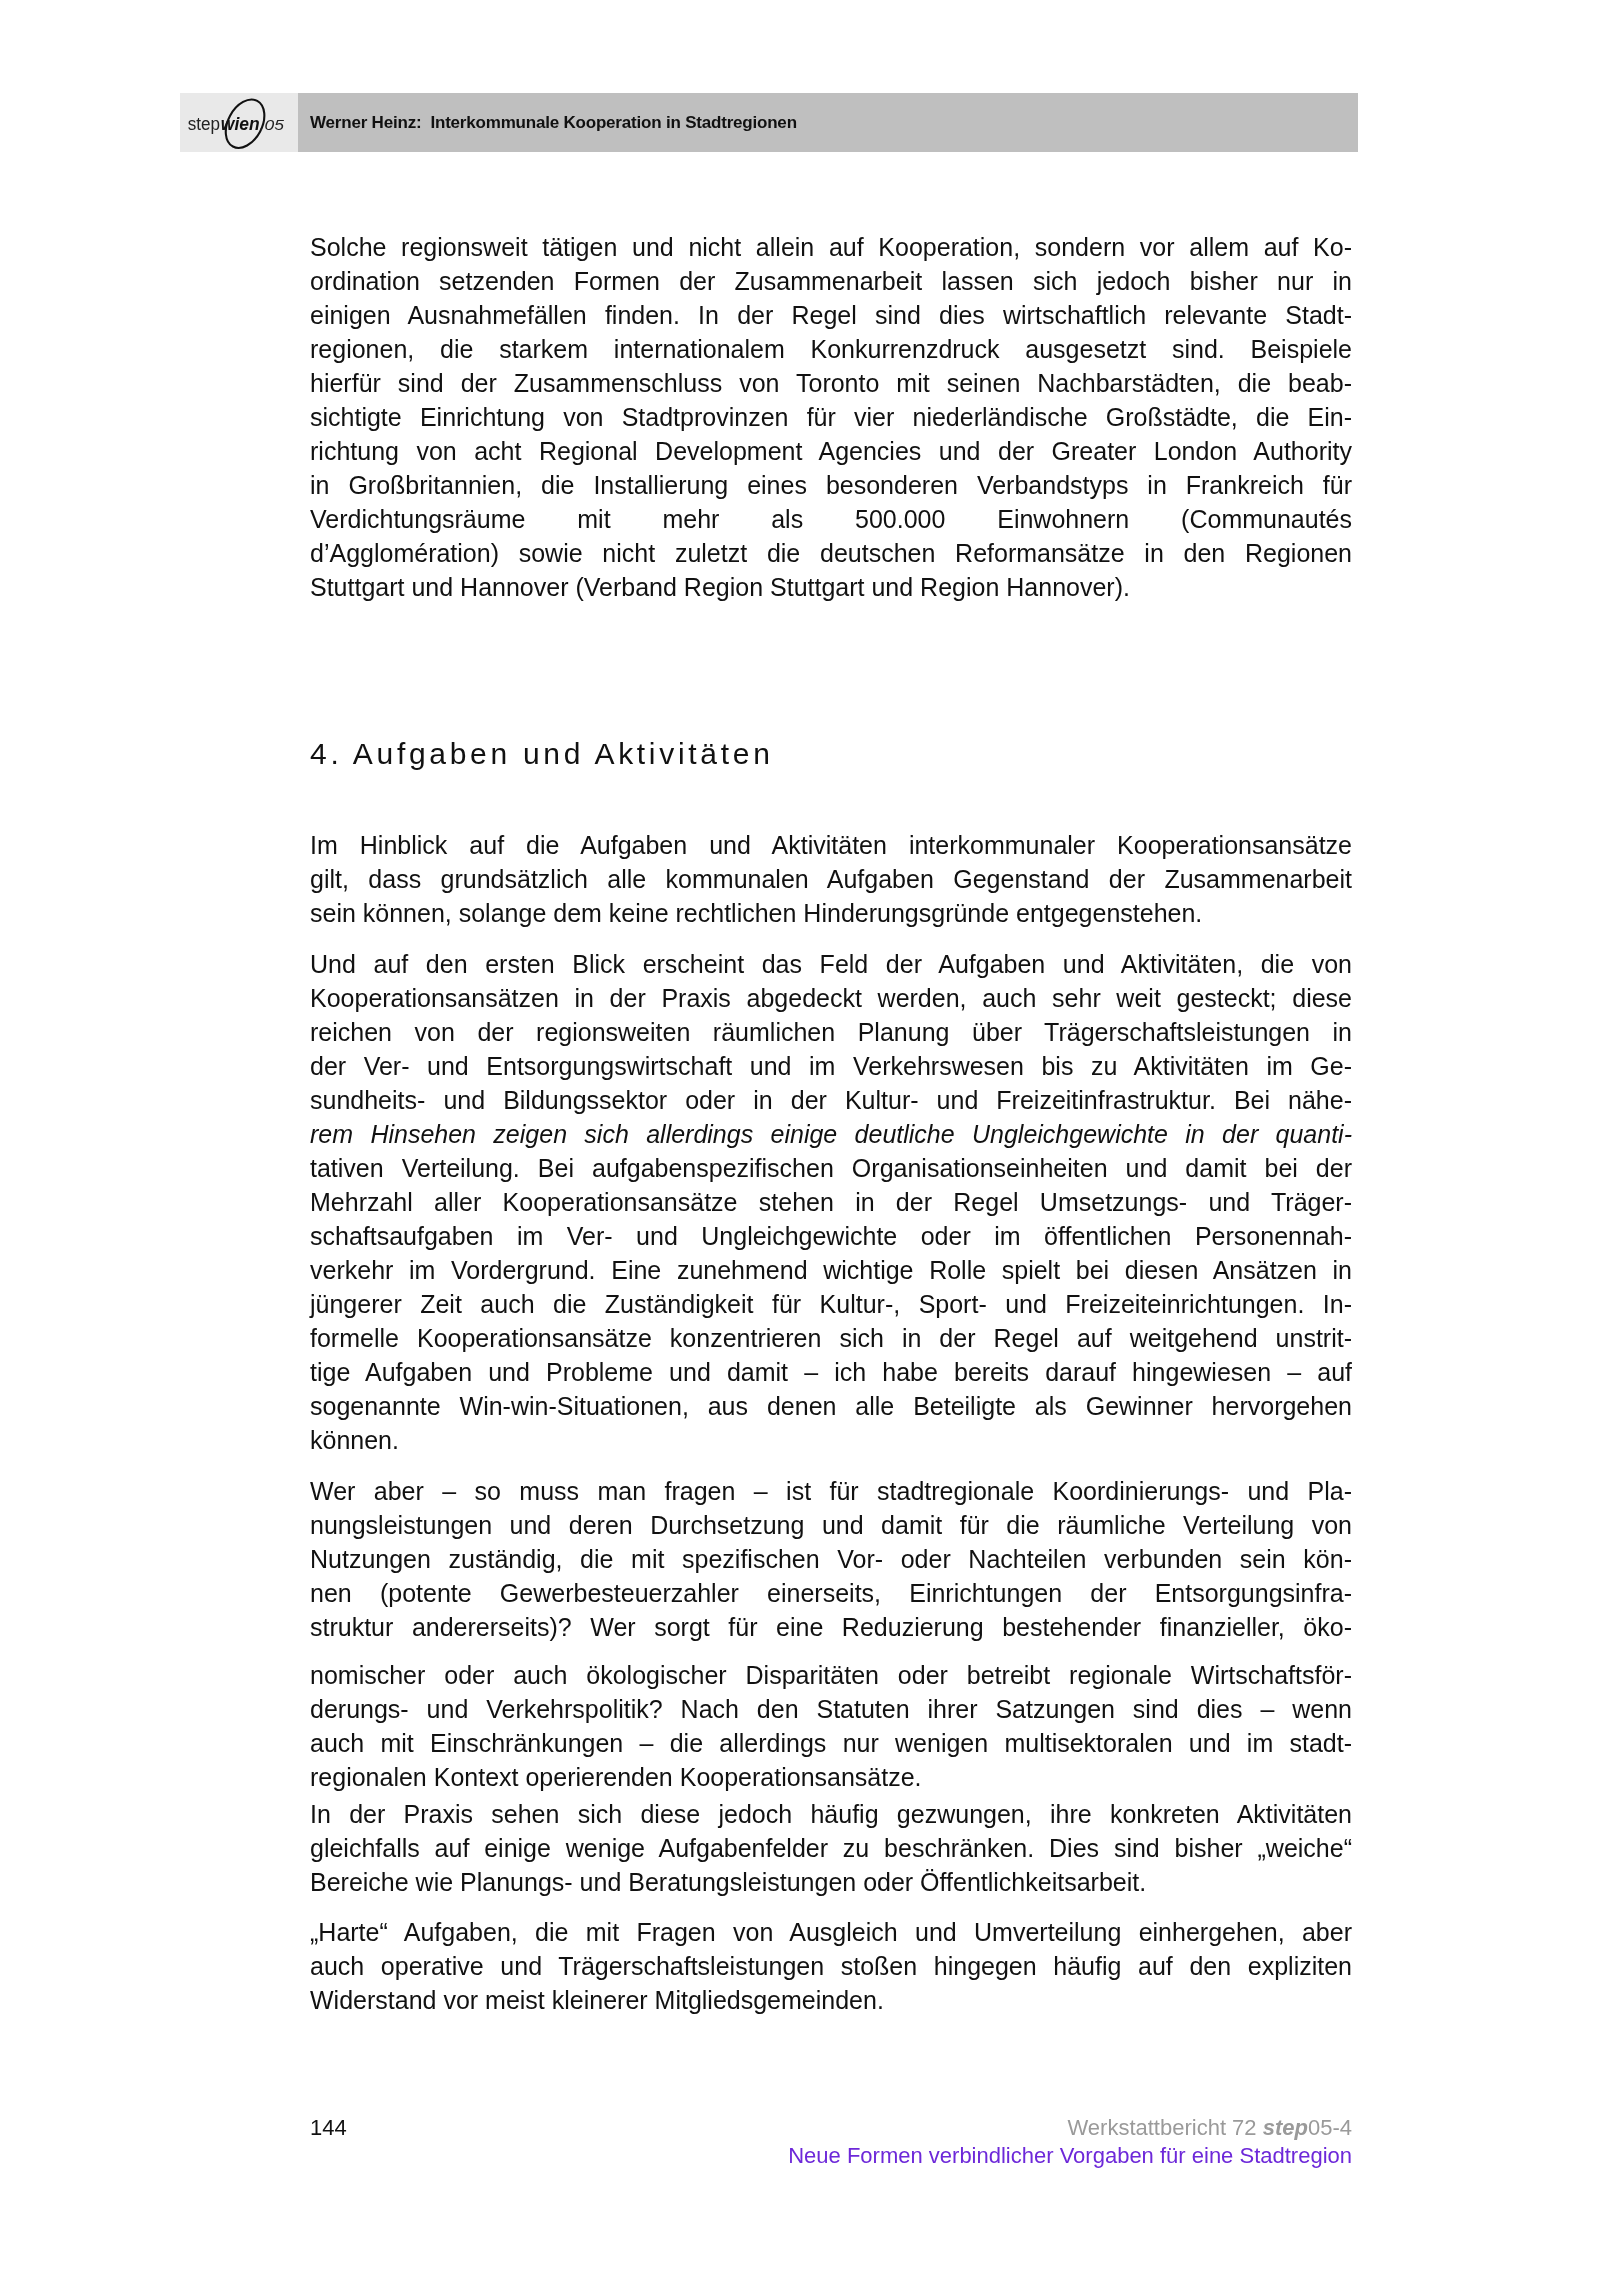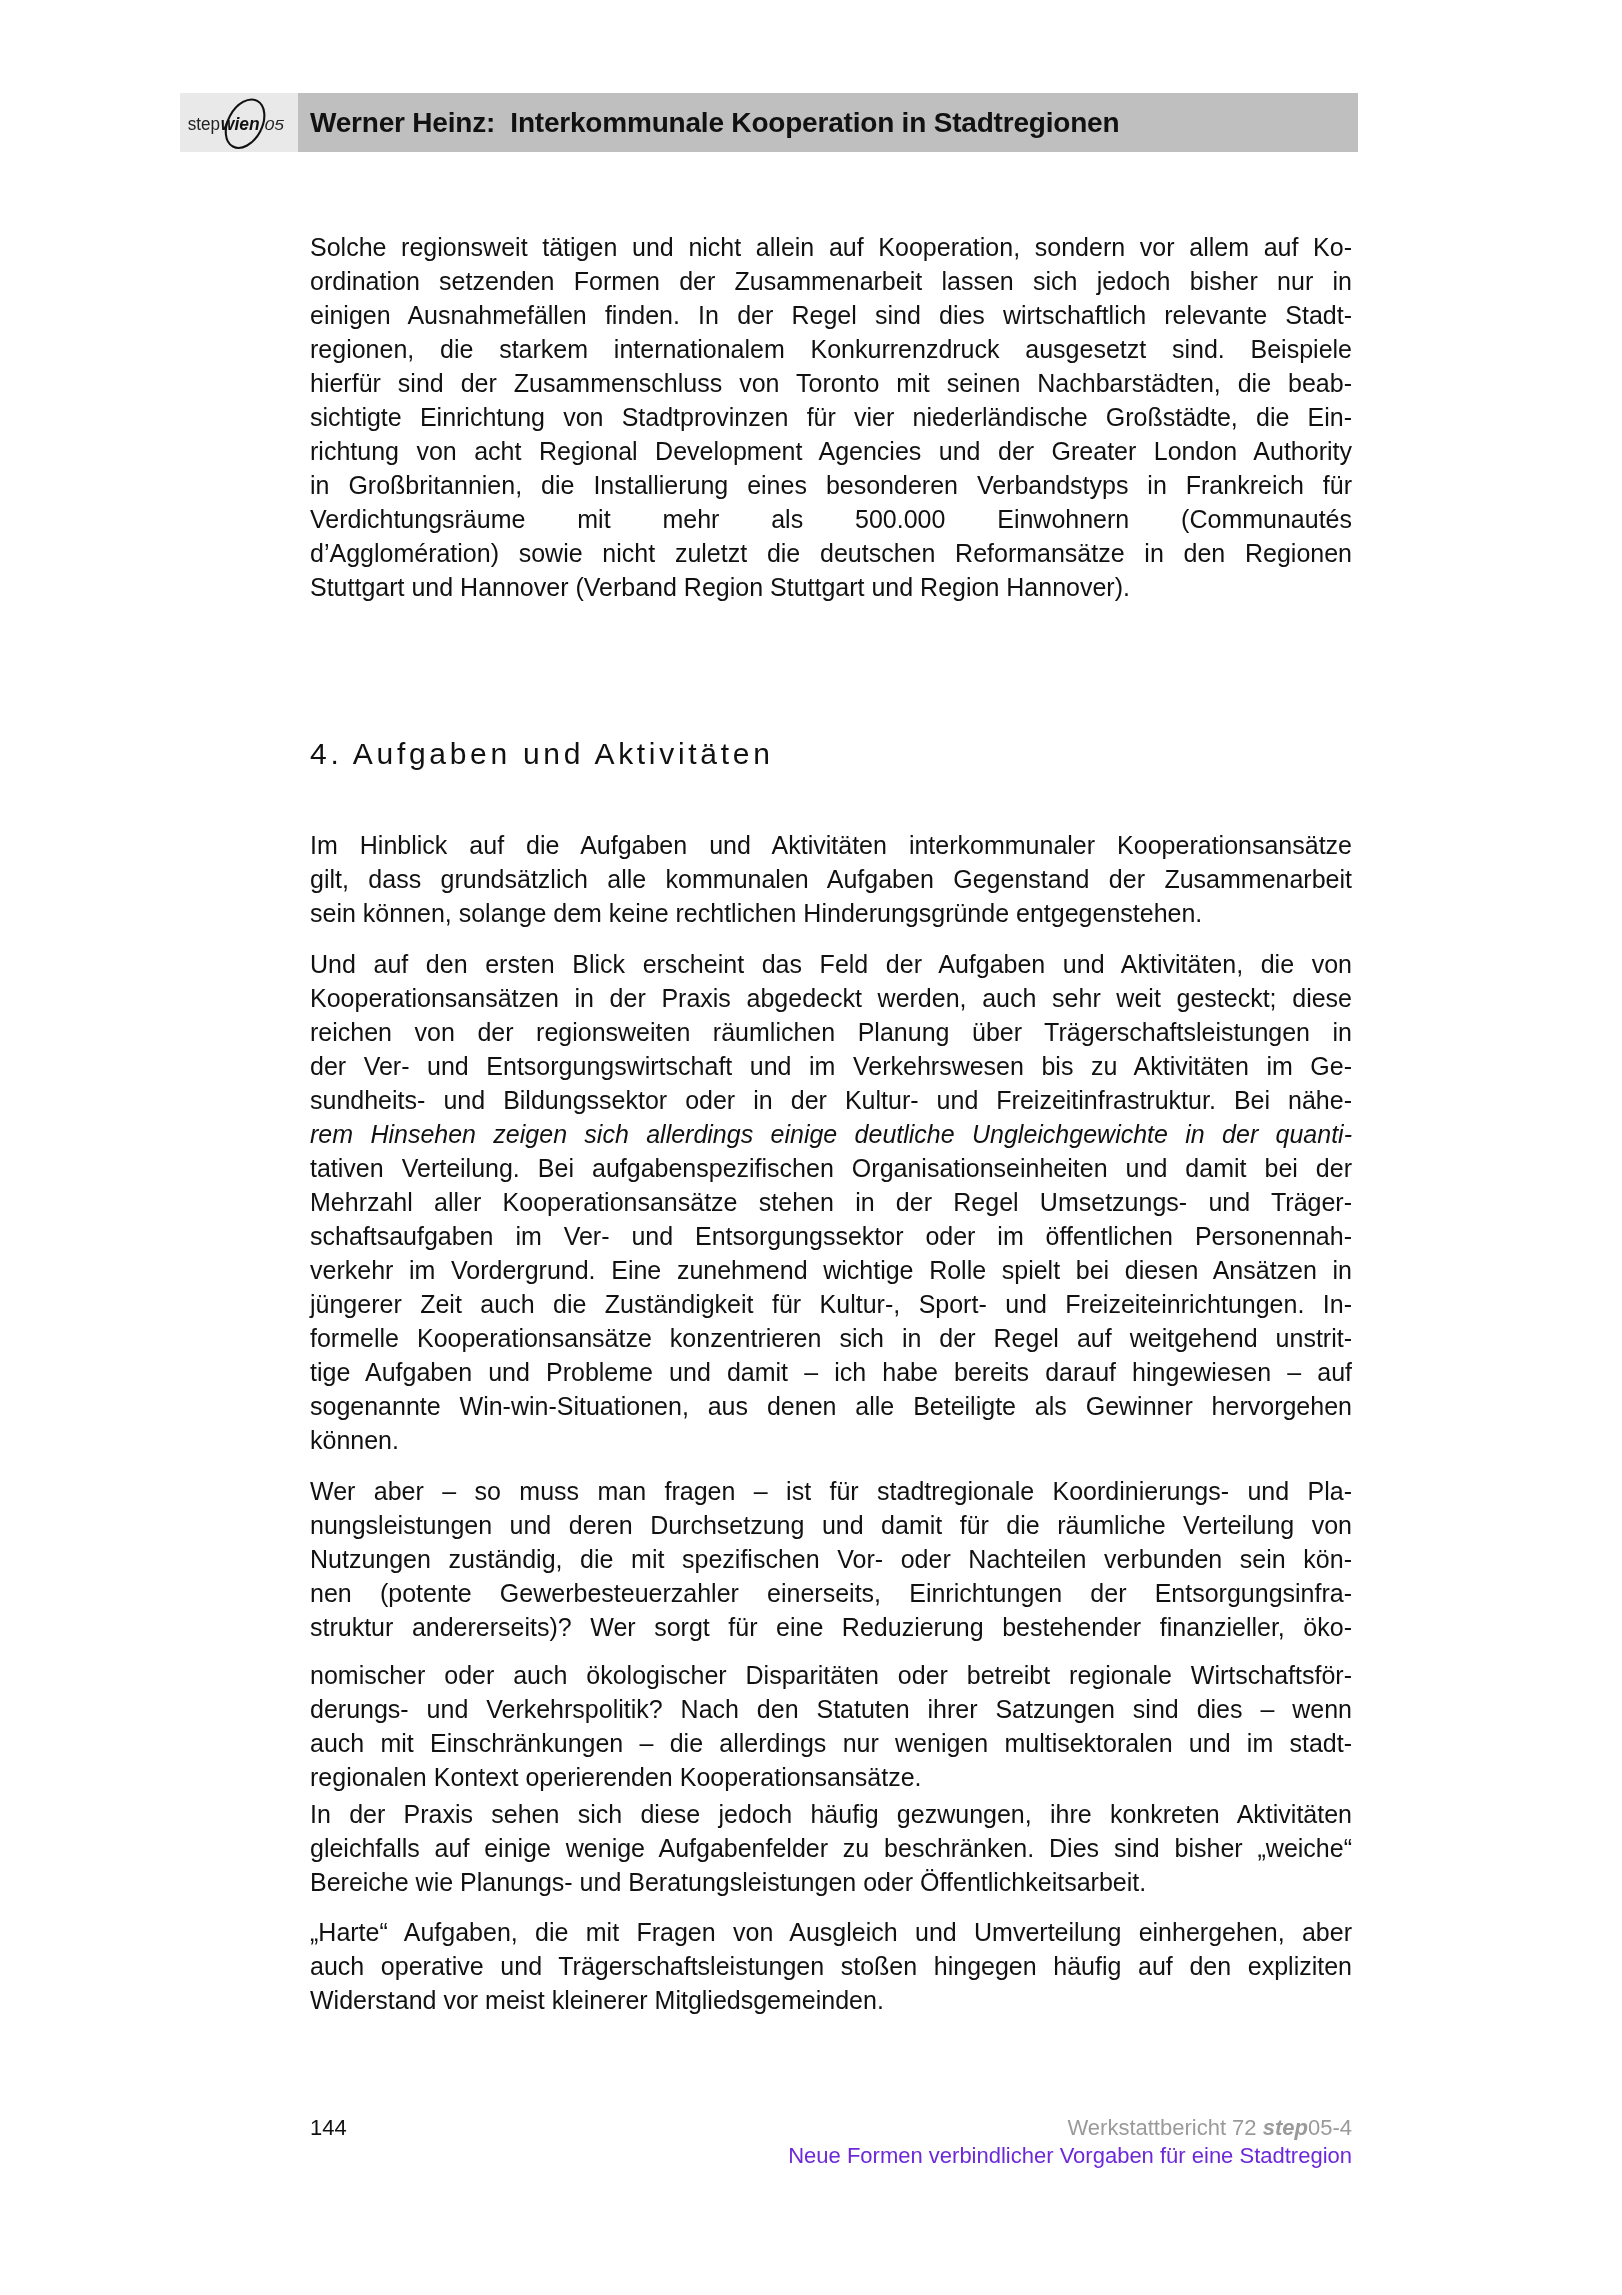"Werner Heinz: Interkommunale Kooperation" .header-title { font-size: 28px -> 17px }
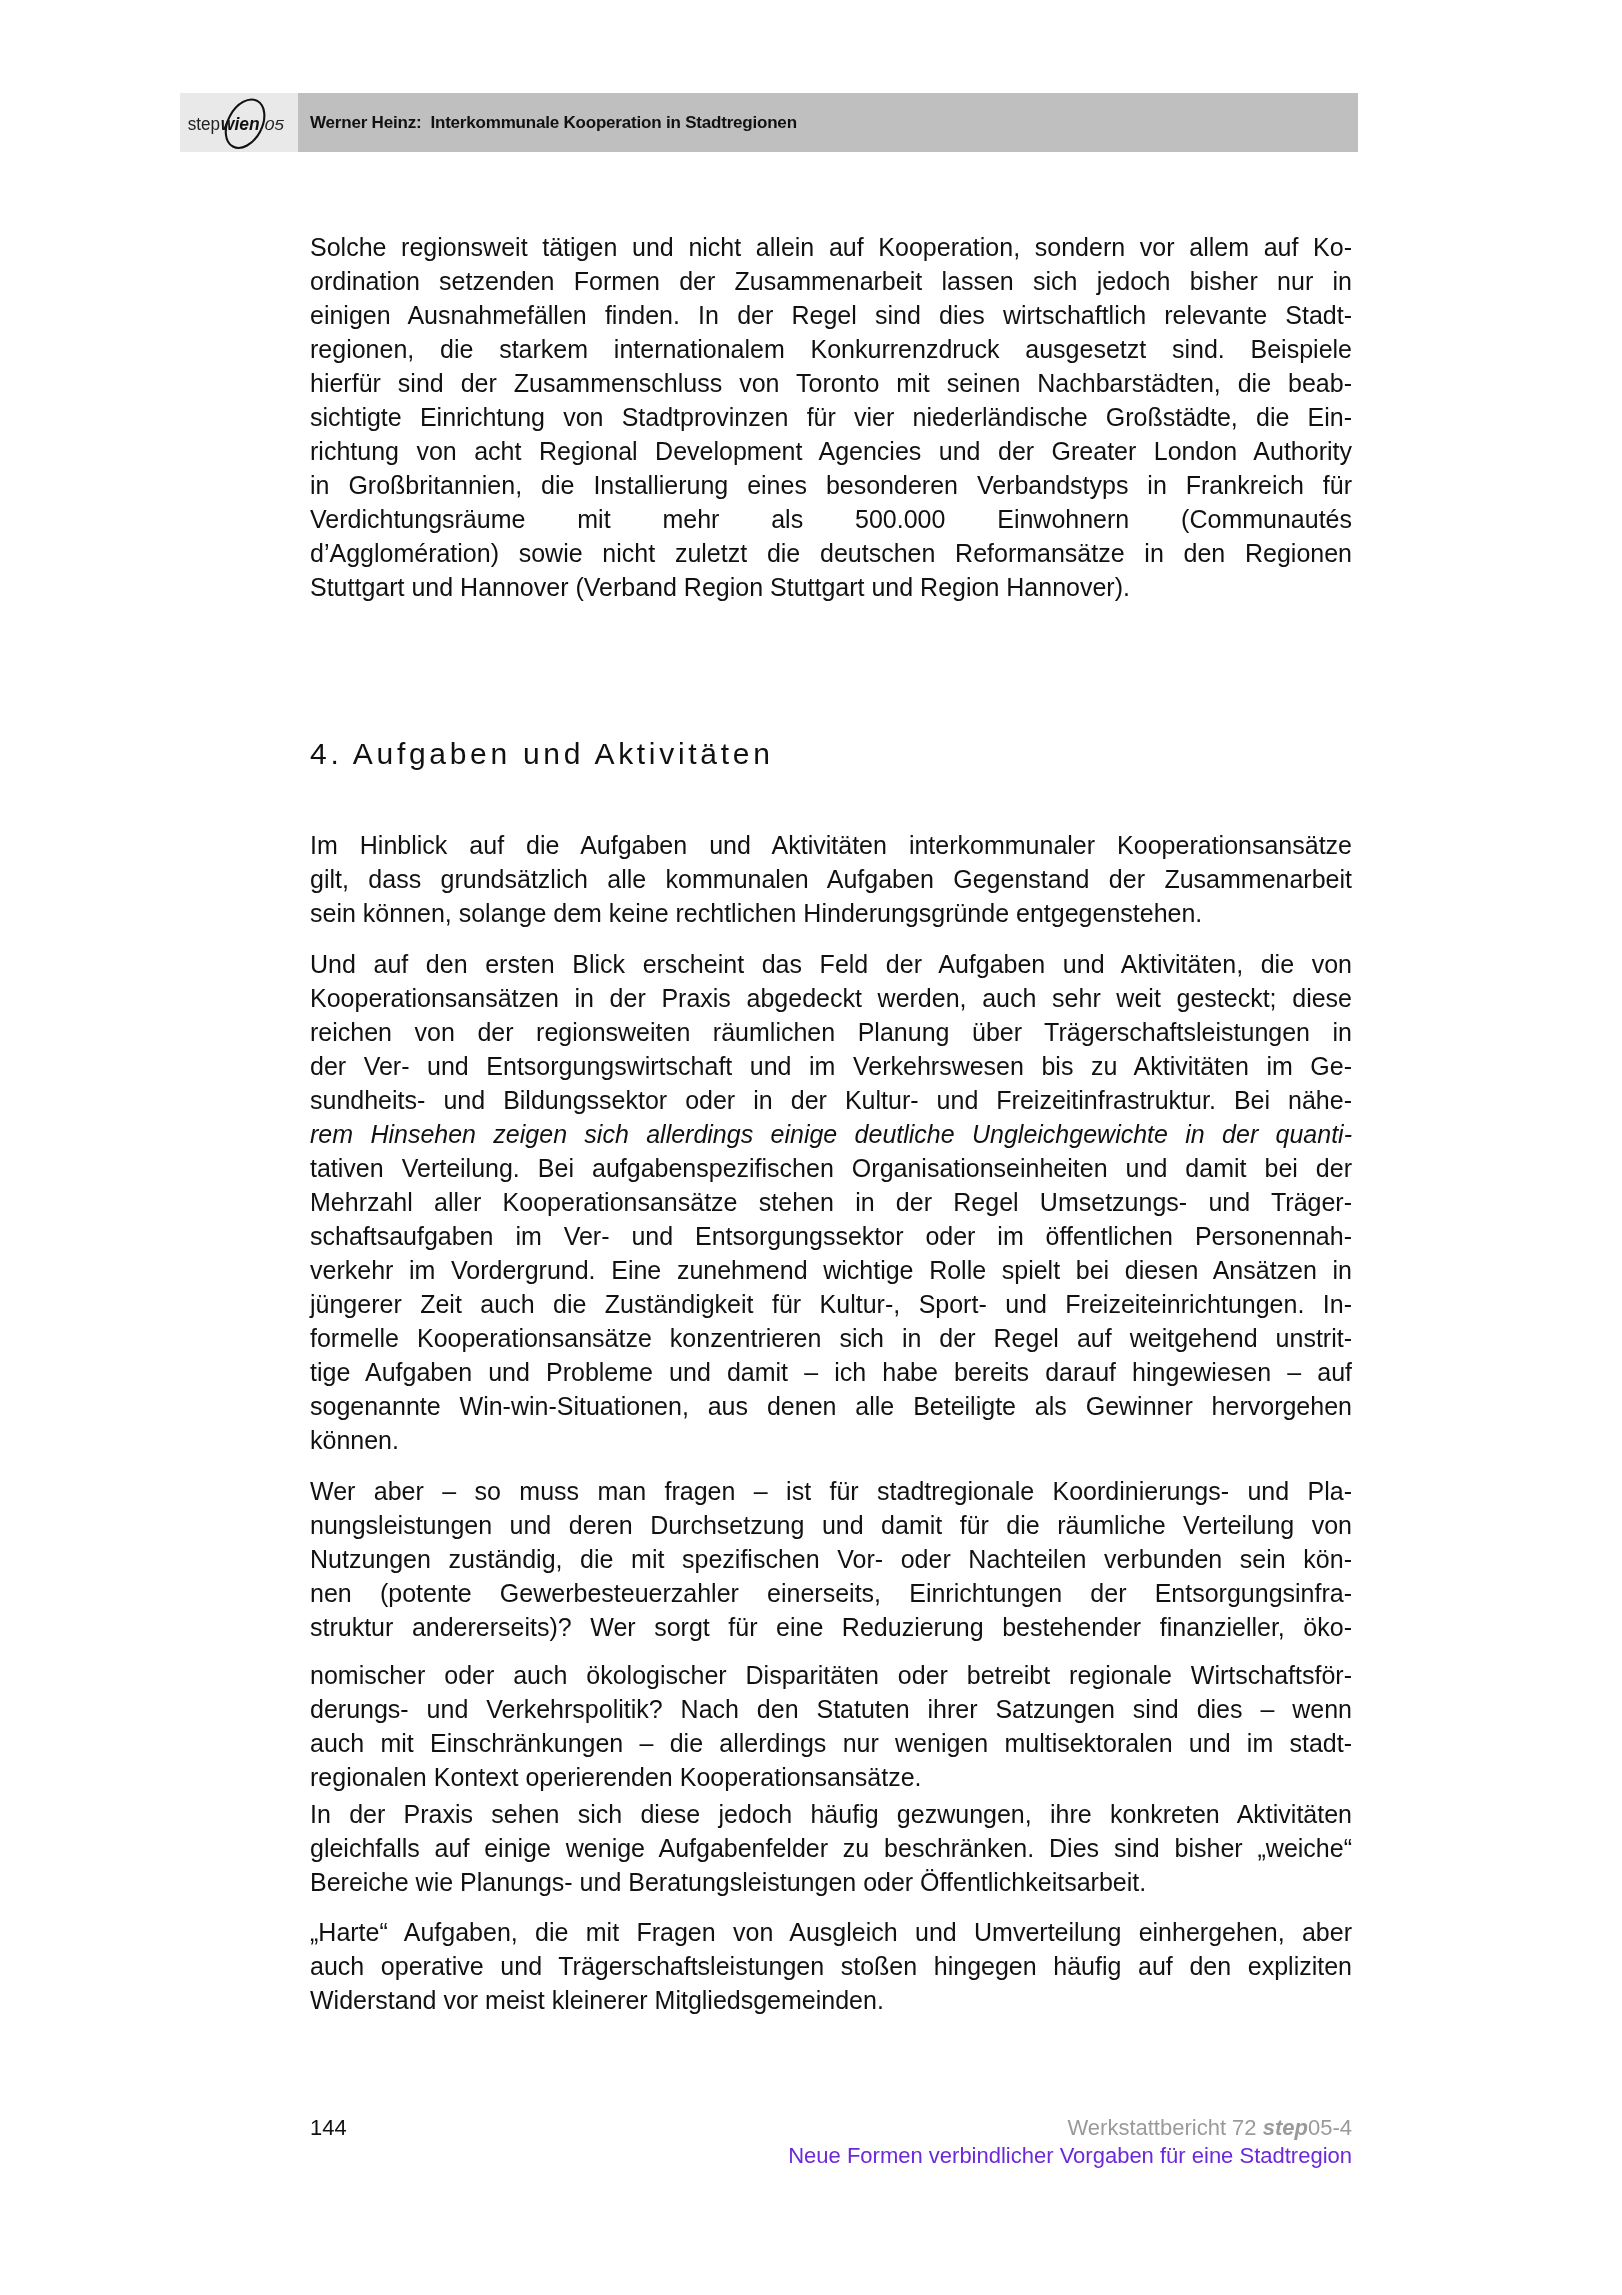"schaftsaufgaben im Ver- und" span.line { text: Entsorgungssektor -> Ungleichgewichte }
